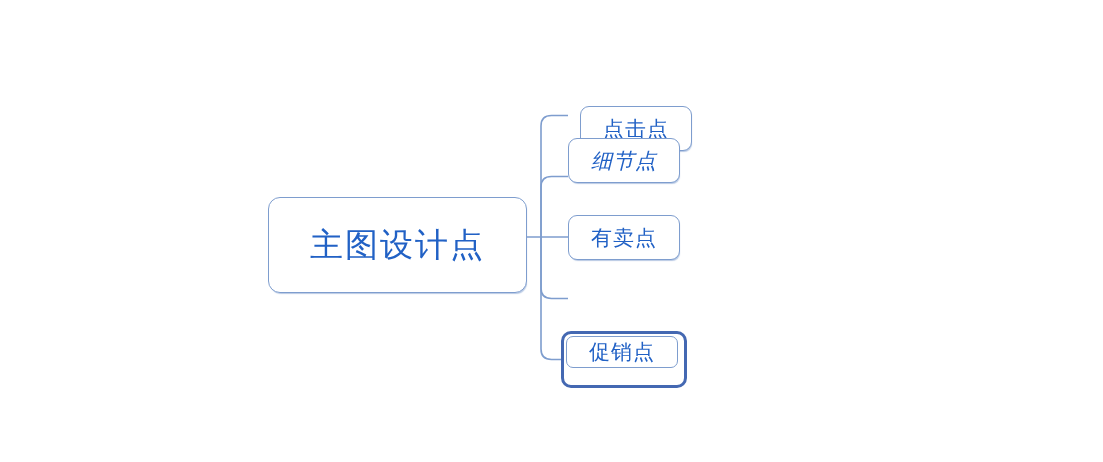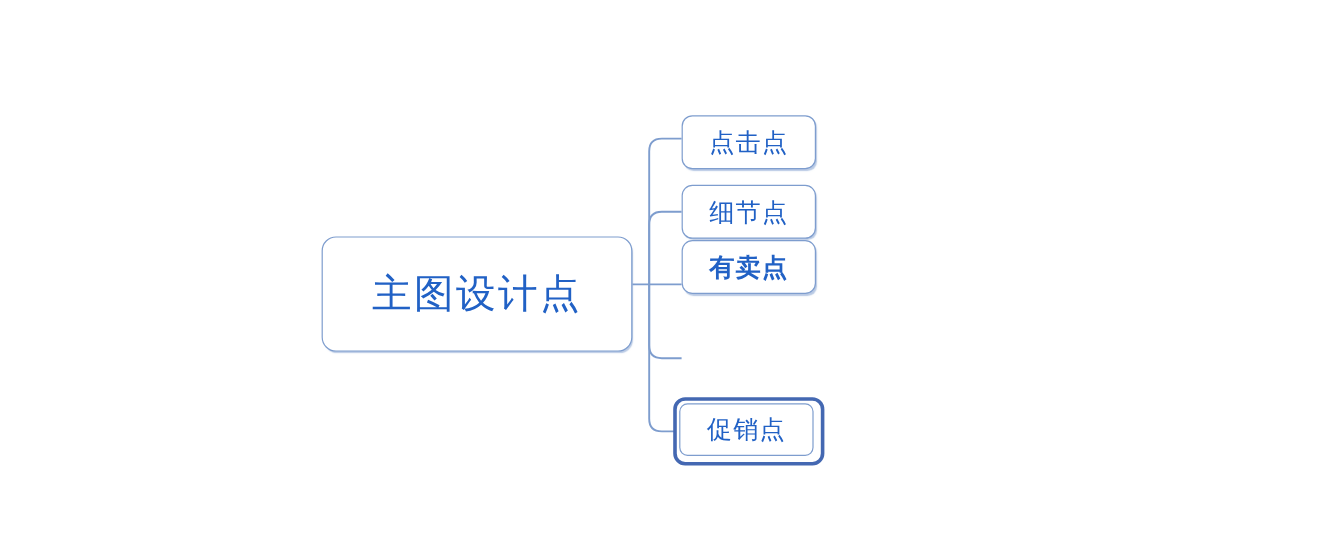"点击点" .node-child.c1 { margin-left: none -> 12px; top: 96px -> 106px }
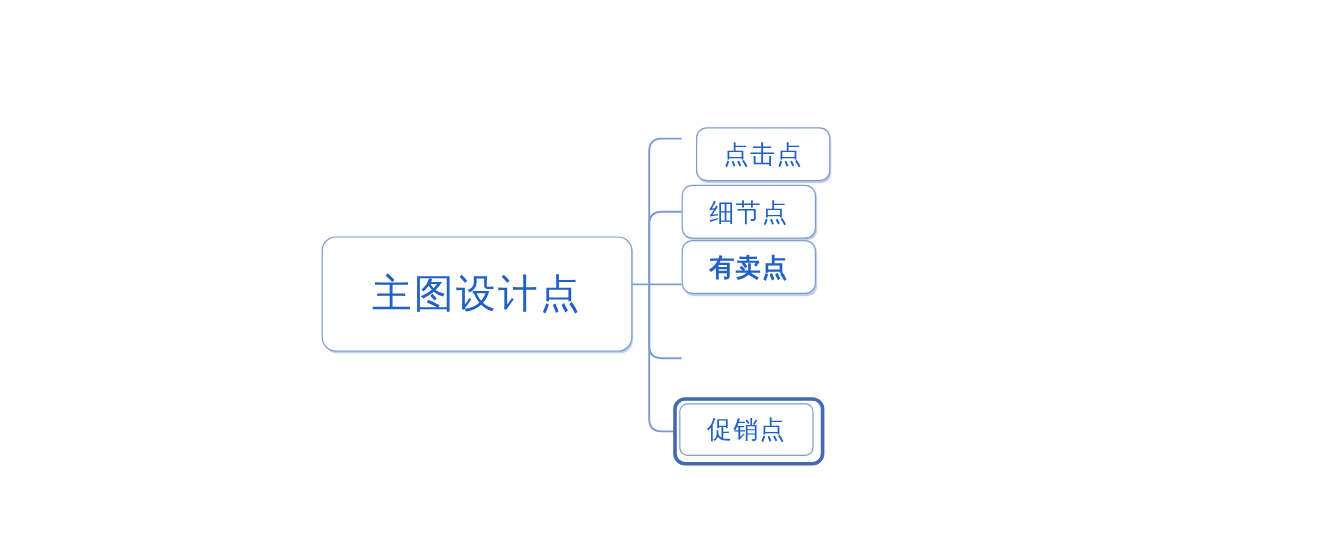"细节点" .node-child.c2 { font-style: none -> italic; top: 154px -> 138px }
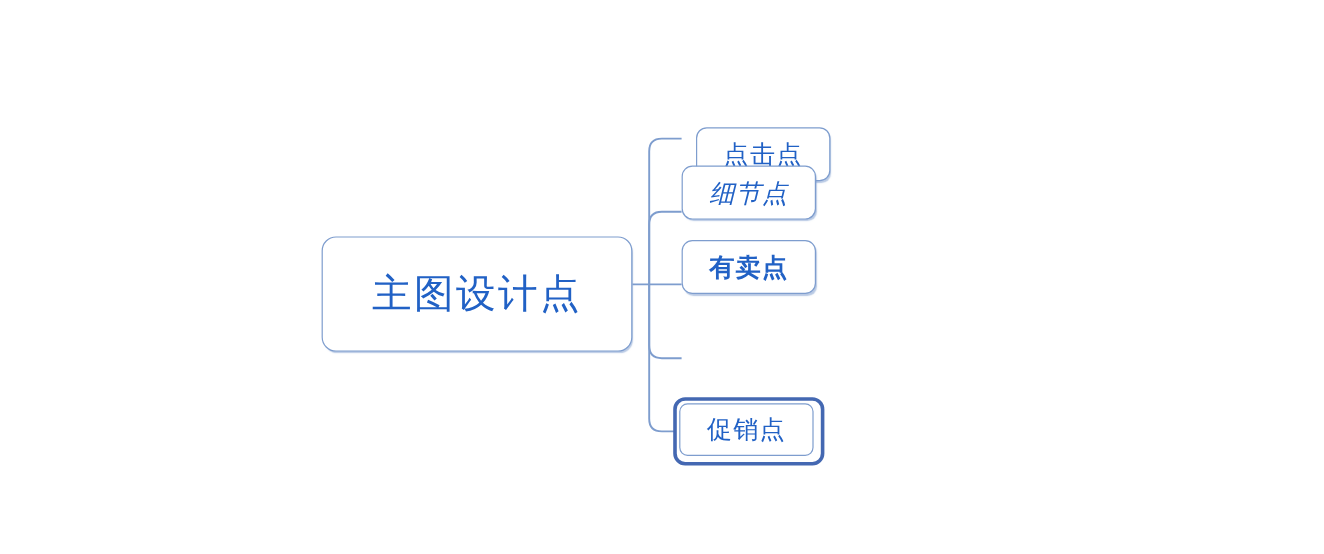"有卖点" .node-child.c3 { font-weight: bold -> none; top: 200px -> 215px }
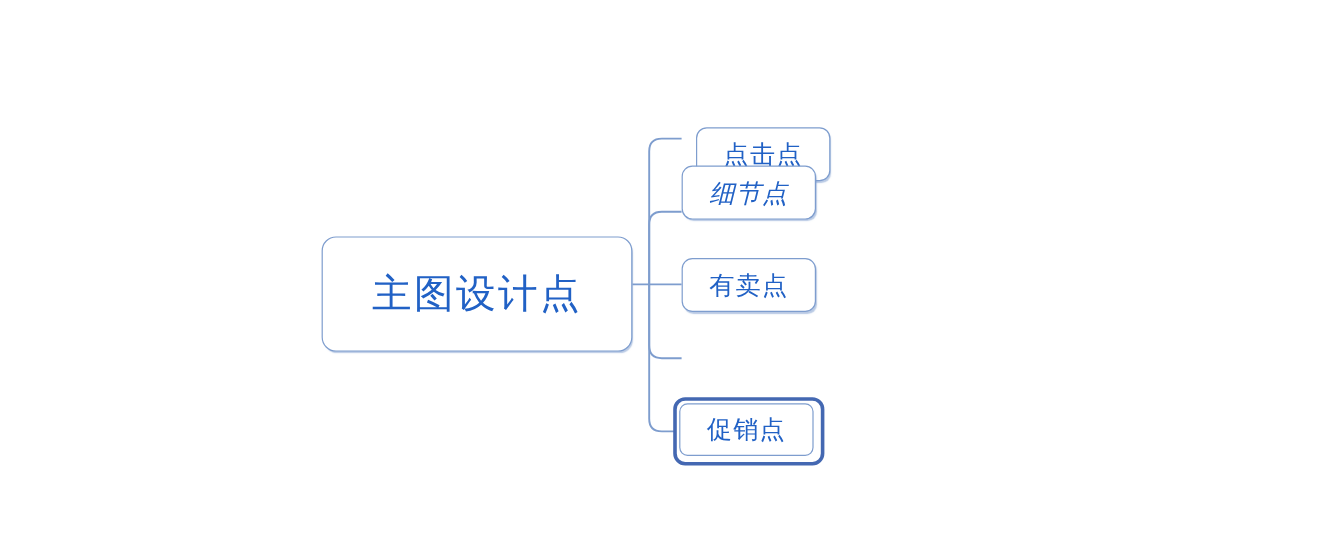"促销点" .selection-outline .node-child { height: 44px -> 32px }
